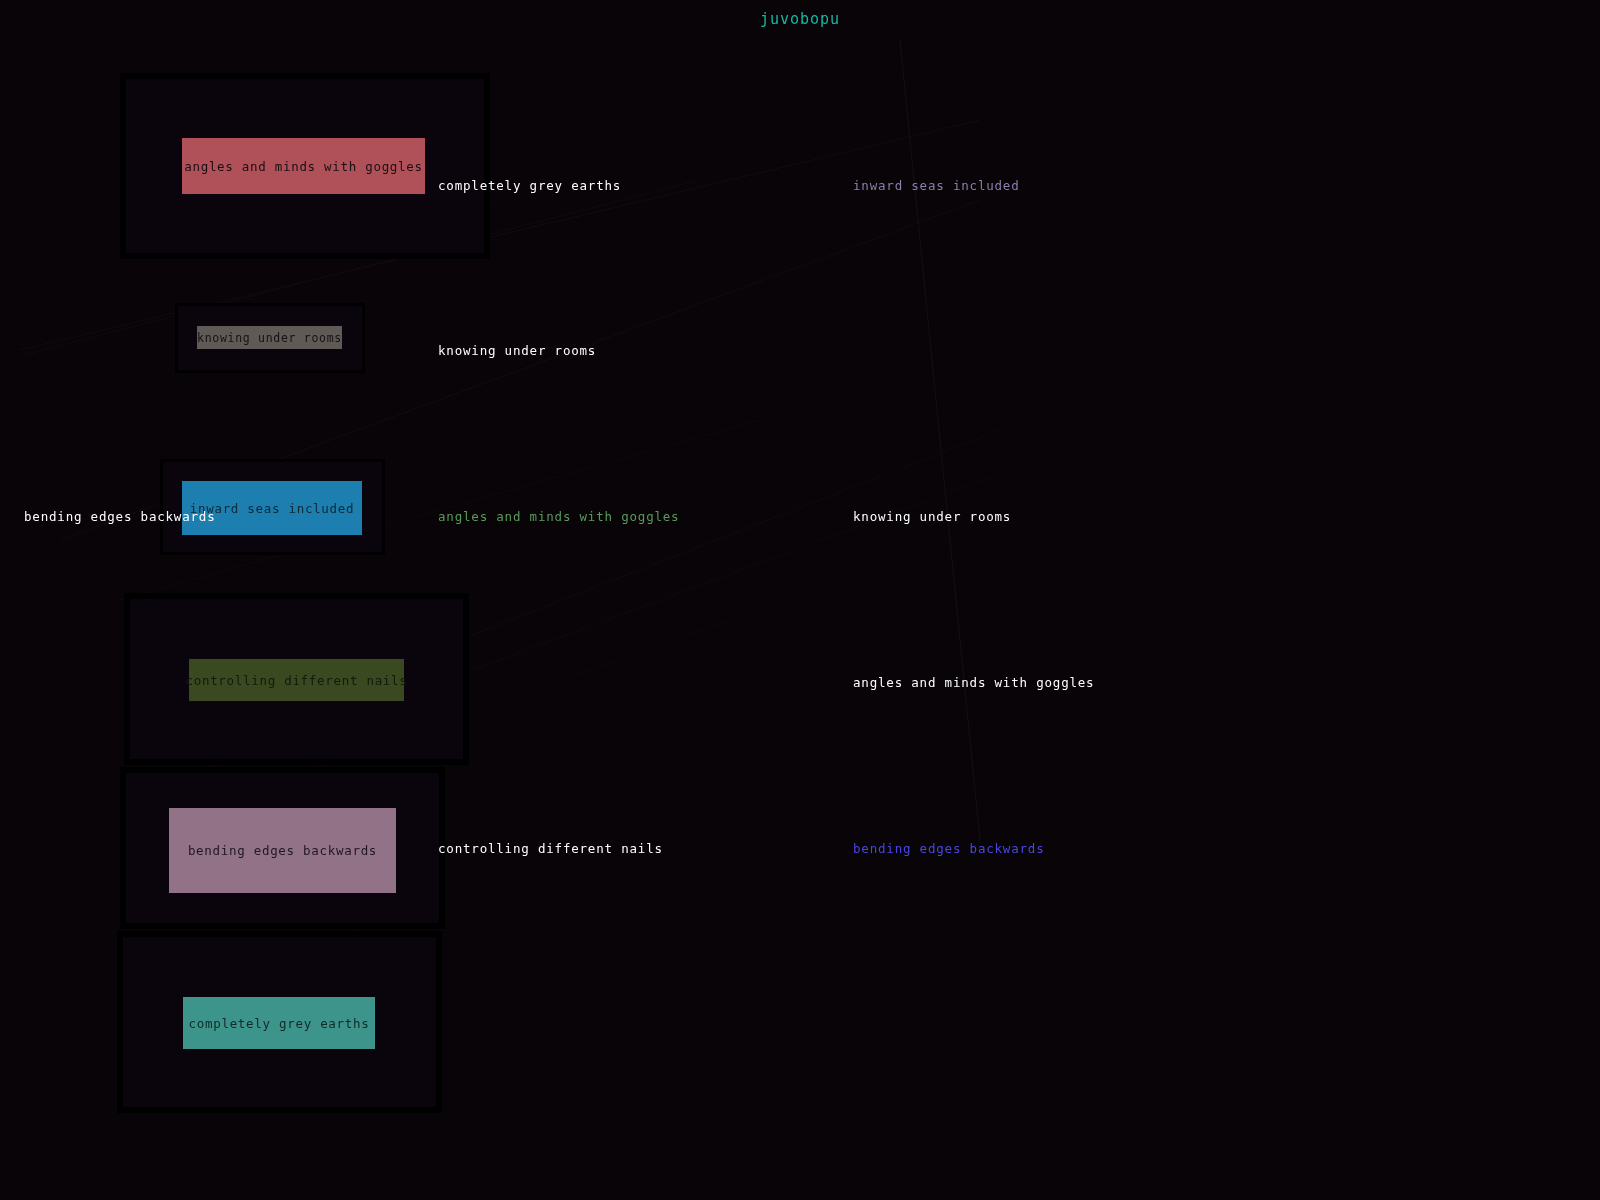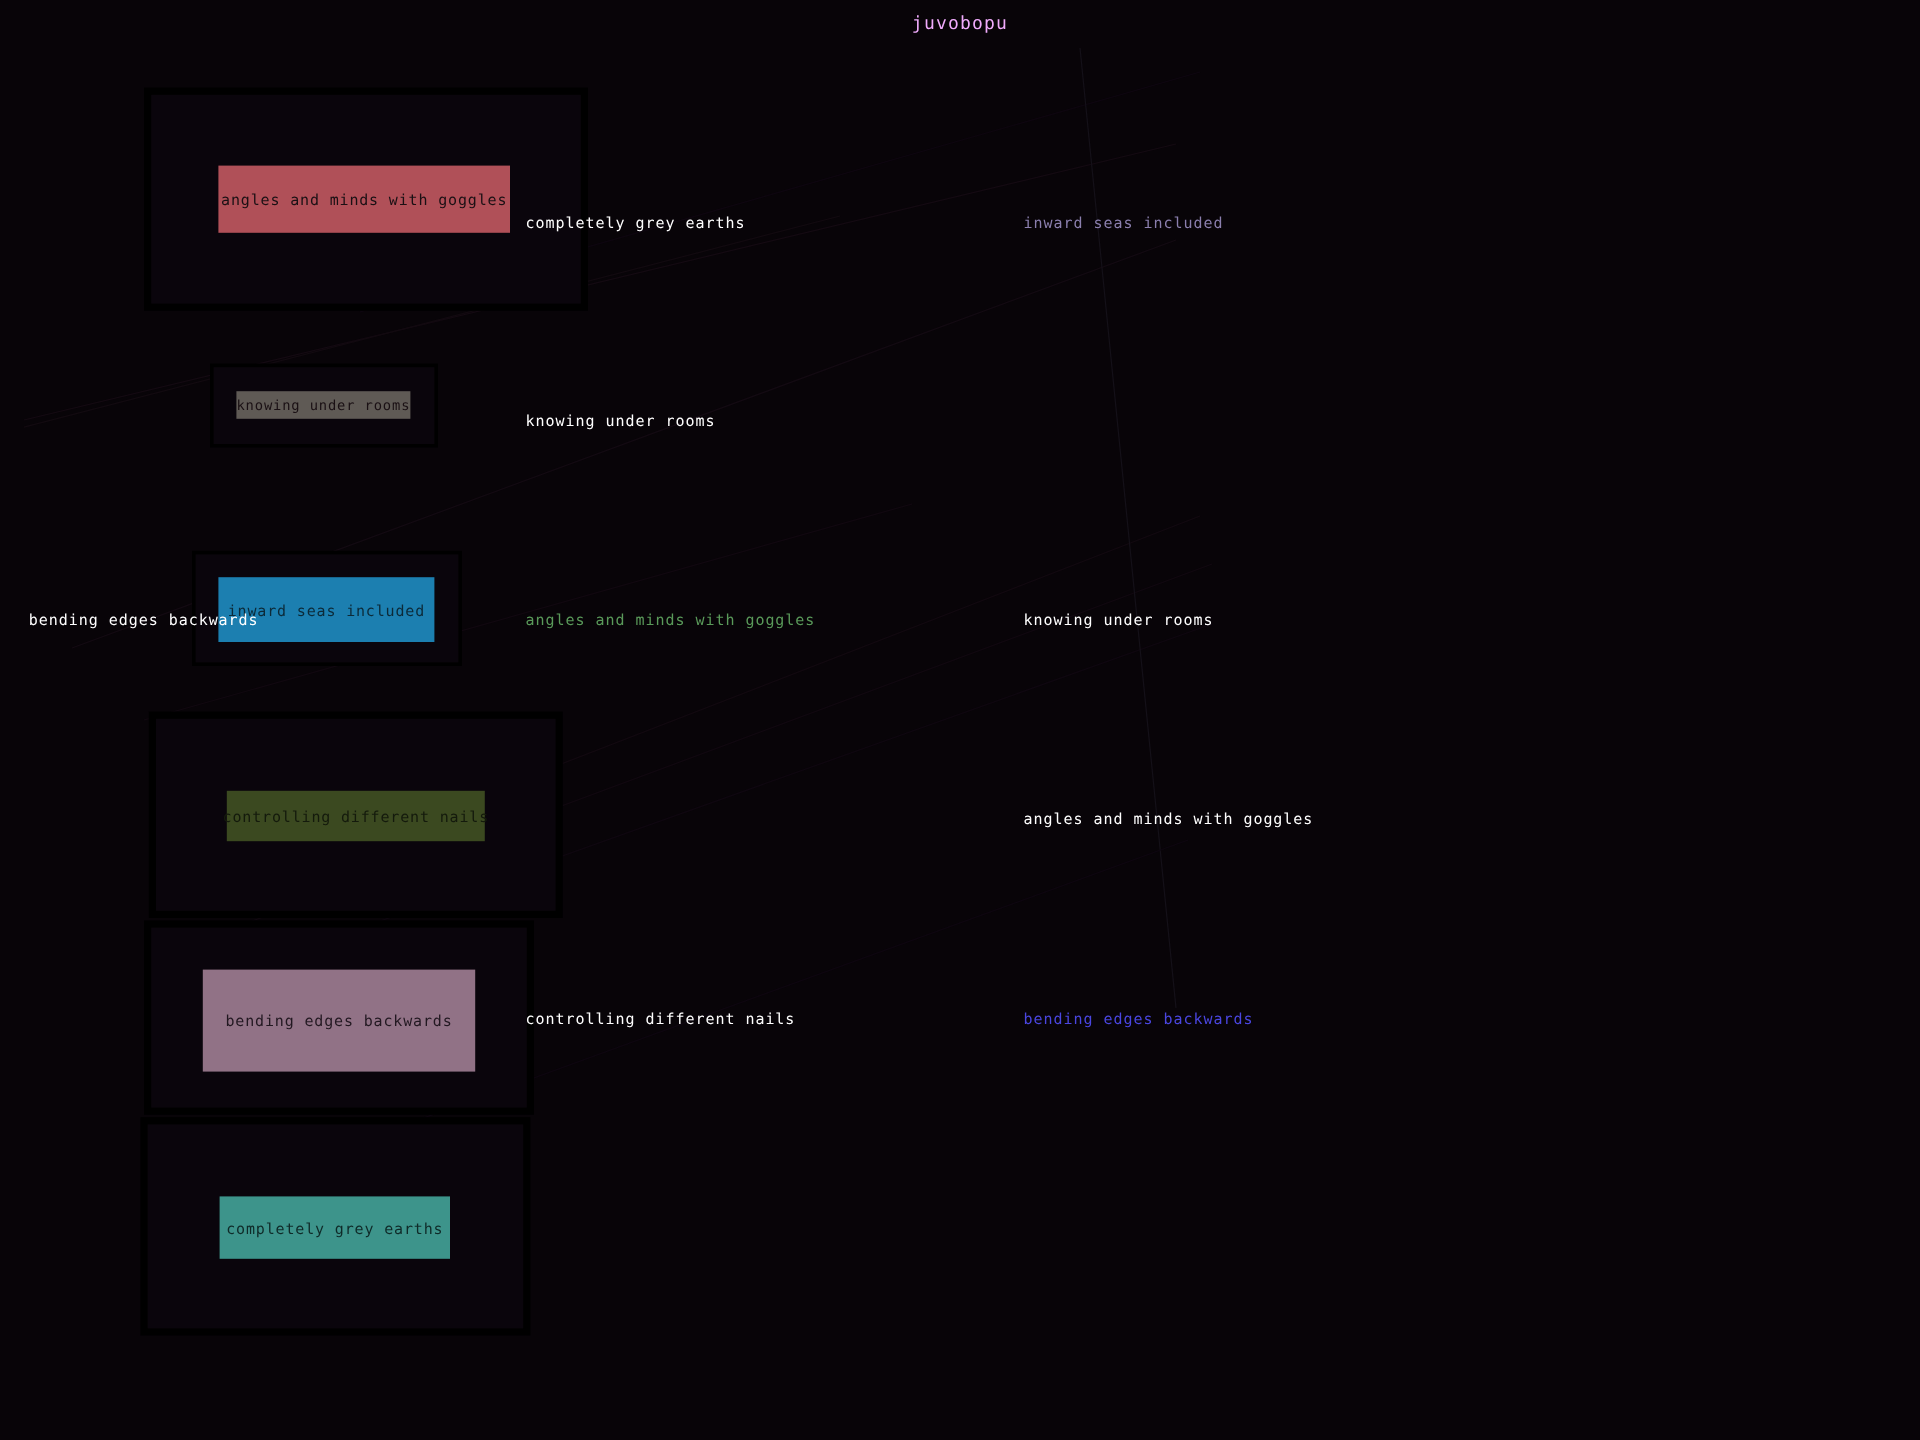"juvobopu" #page-title { color: #f0abfc -> #14b8a6 }
